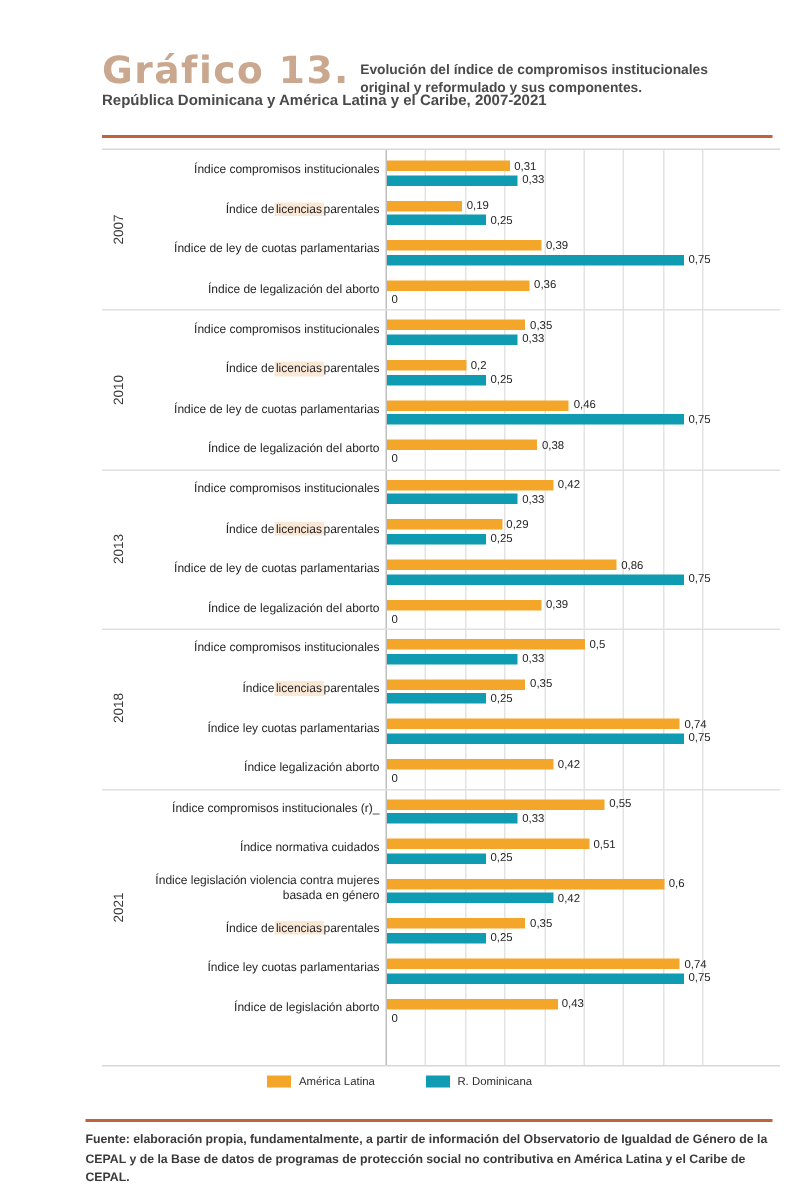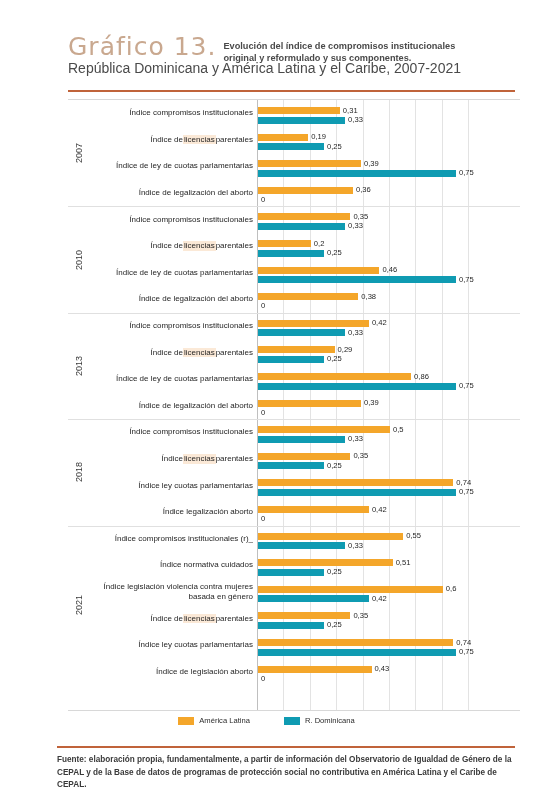"Gráfico 13." .graf-label { font-weight: none -> bold }
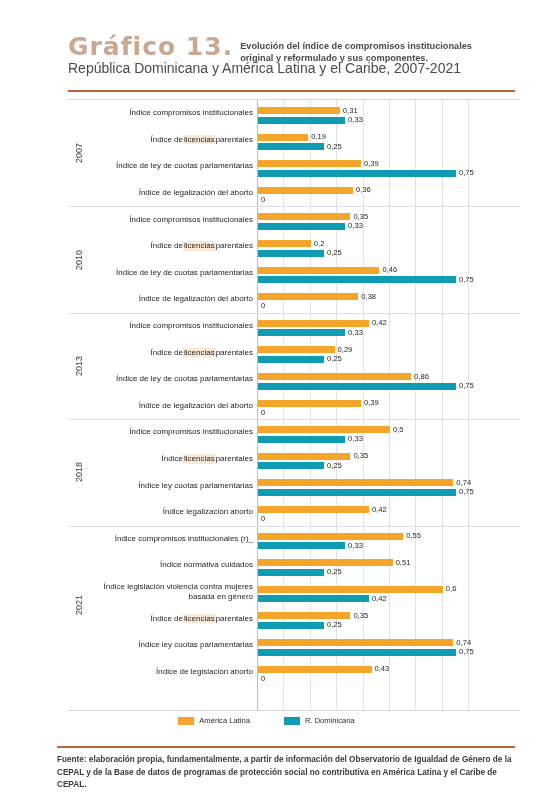"República Dominicana y América Latina" .hdr-sub { font-size: 14px -> 10px; font-weight: normal -> bold }
